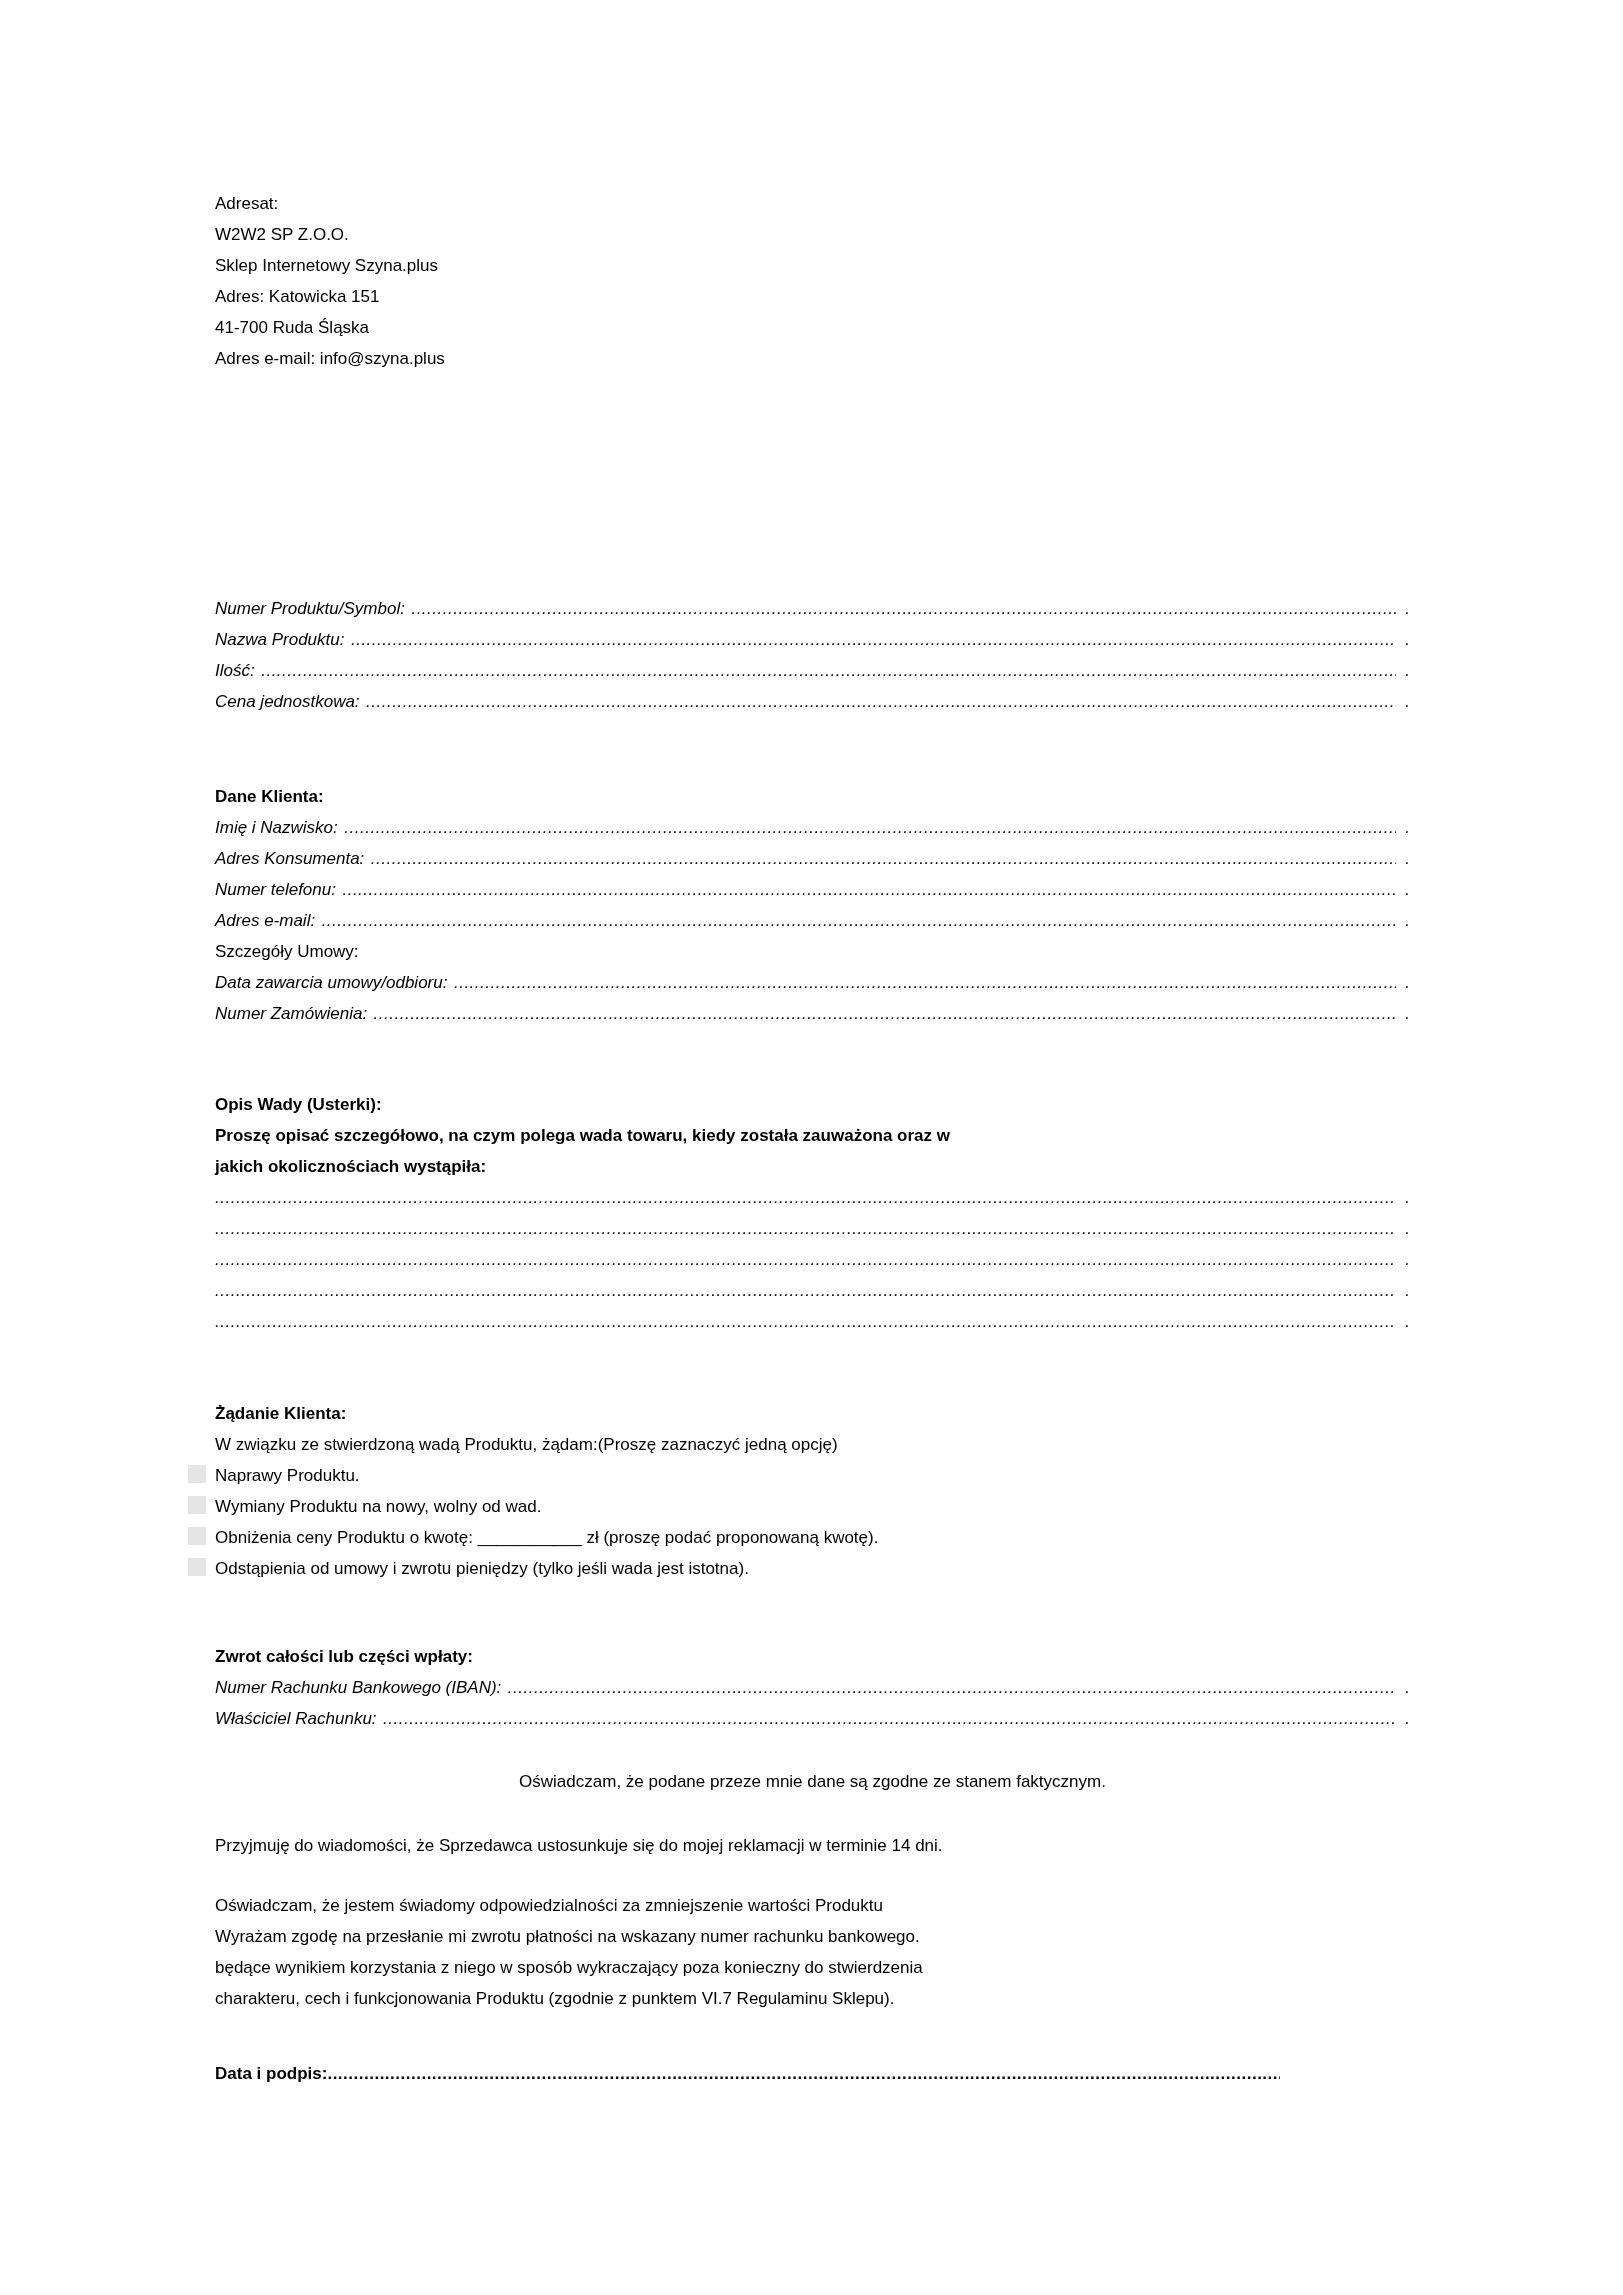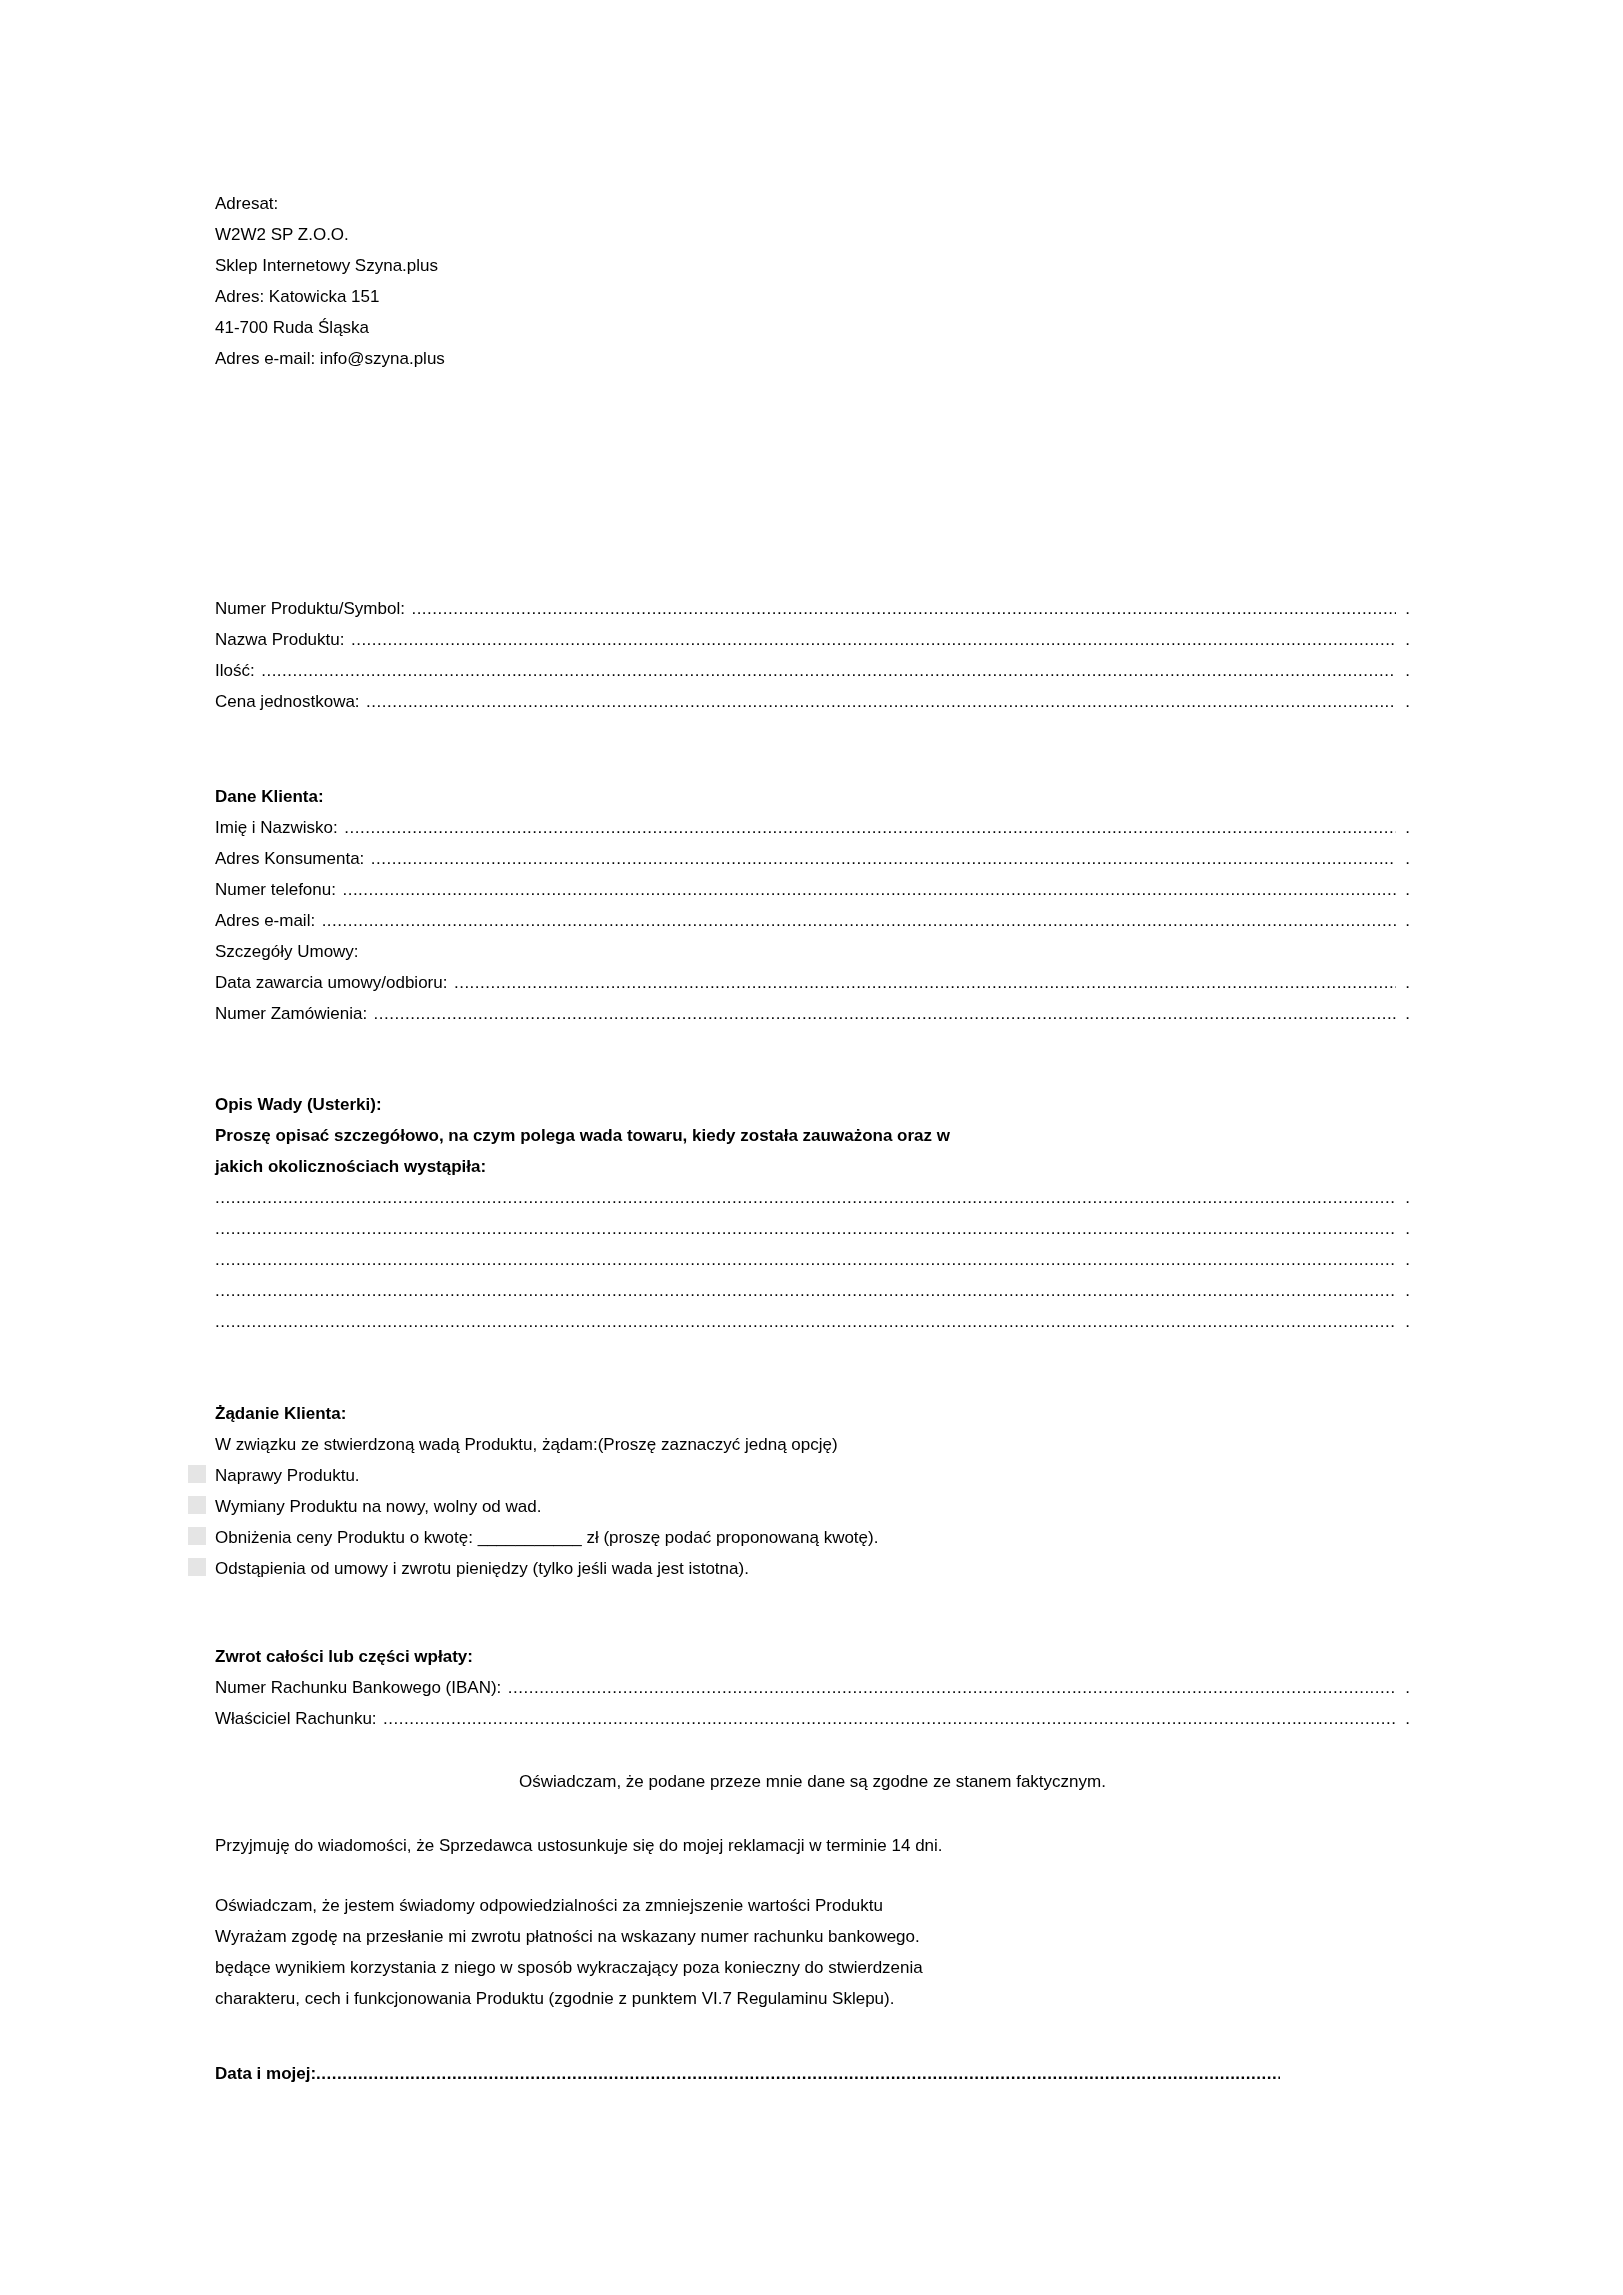"Numer Produktu/Symbol:" .leader { font-style: none -> italic }
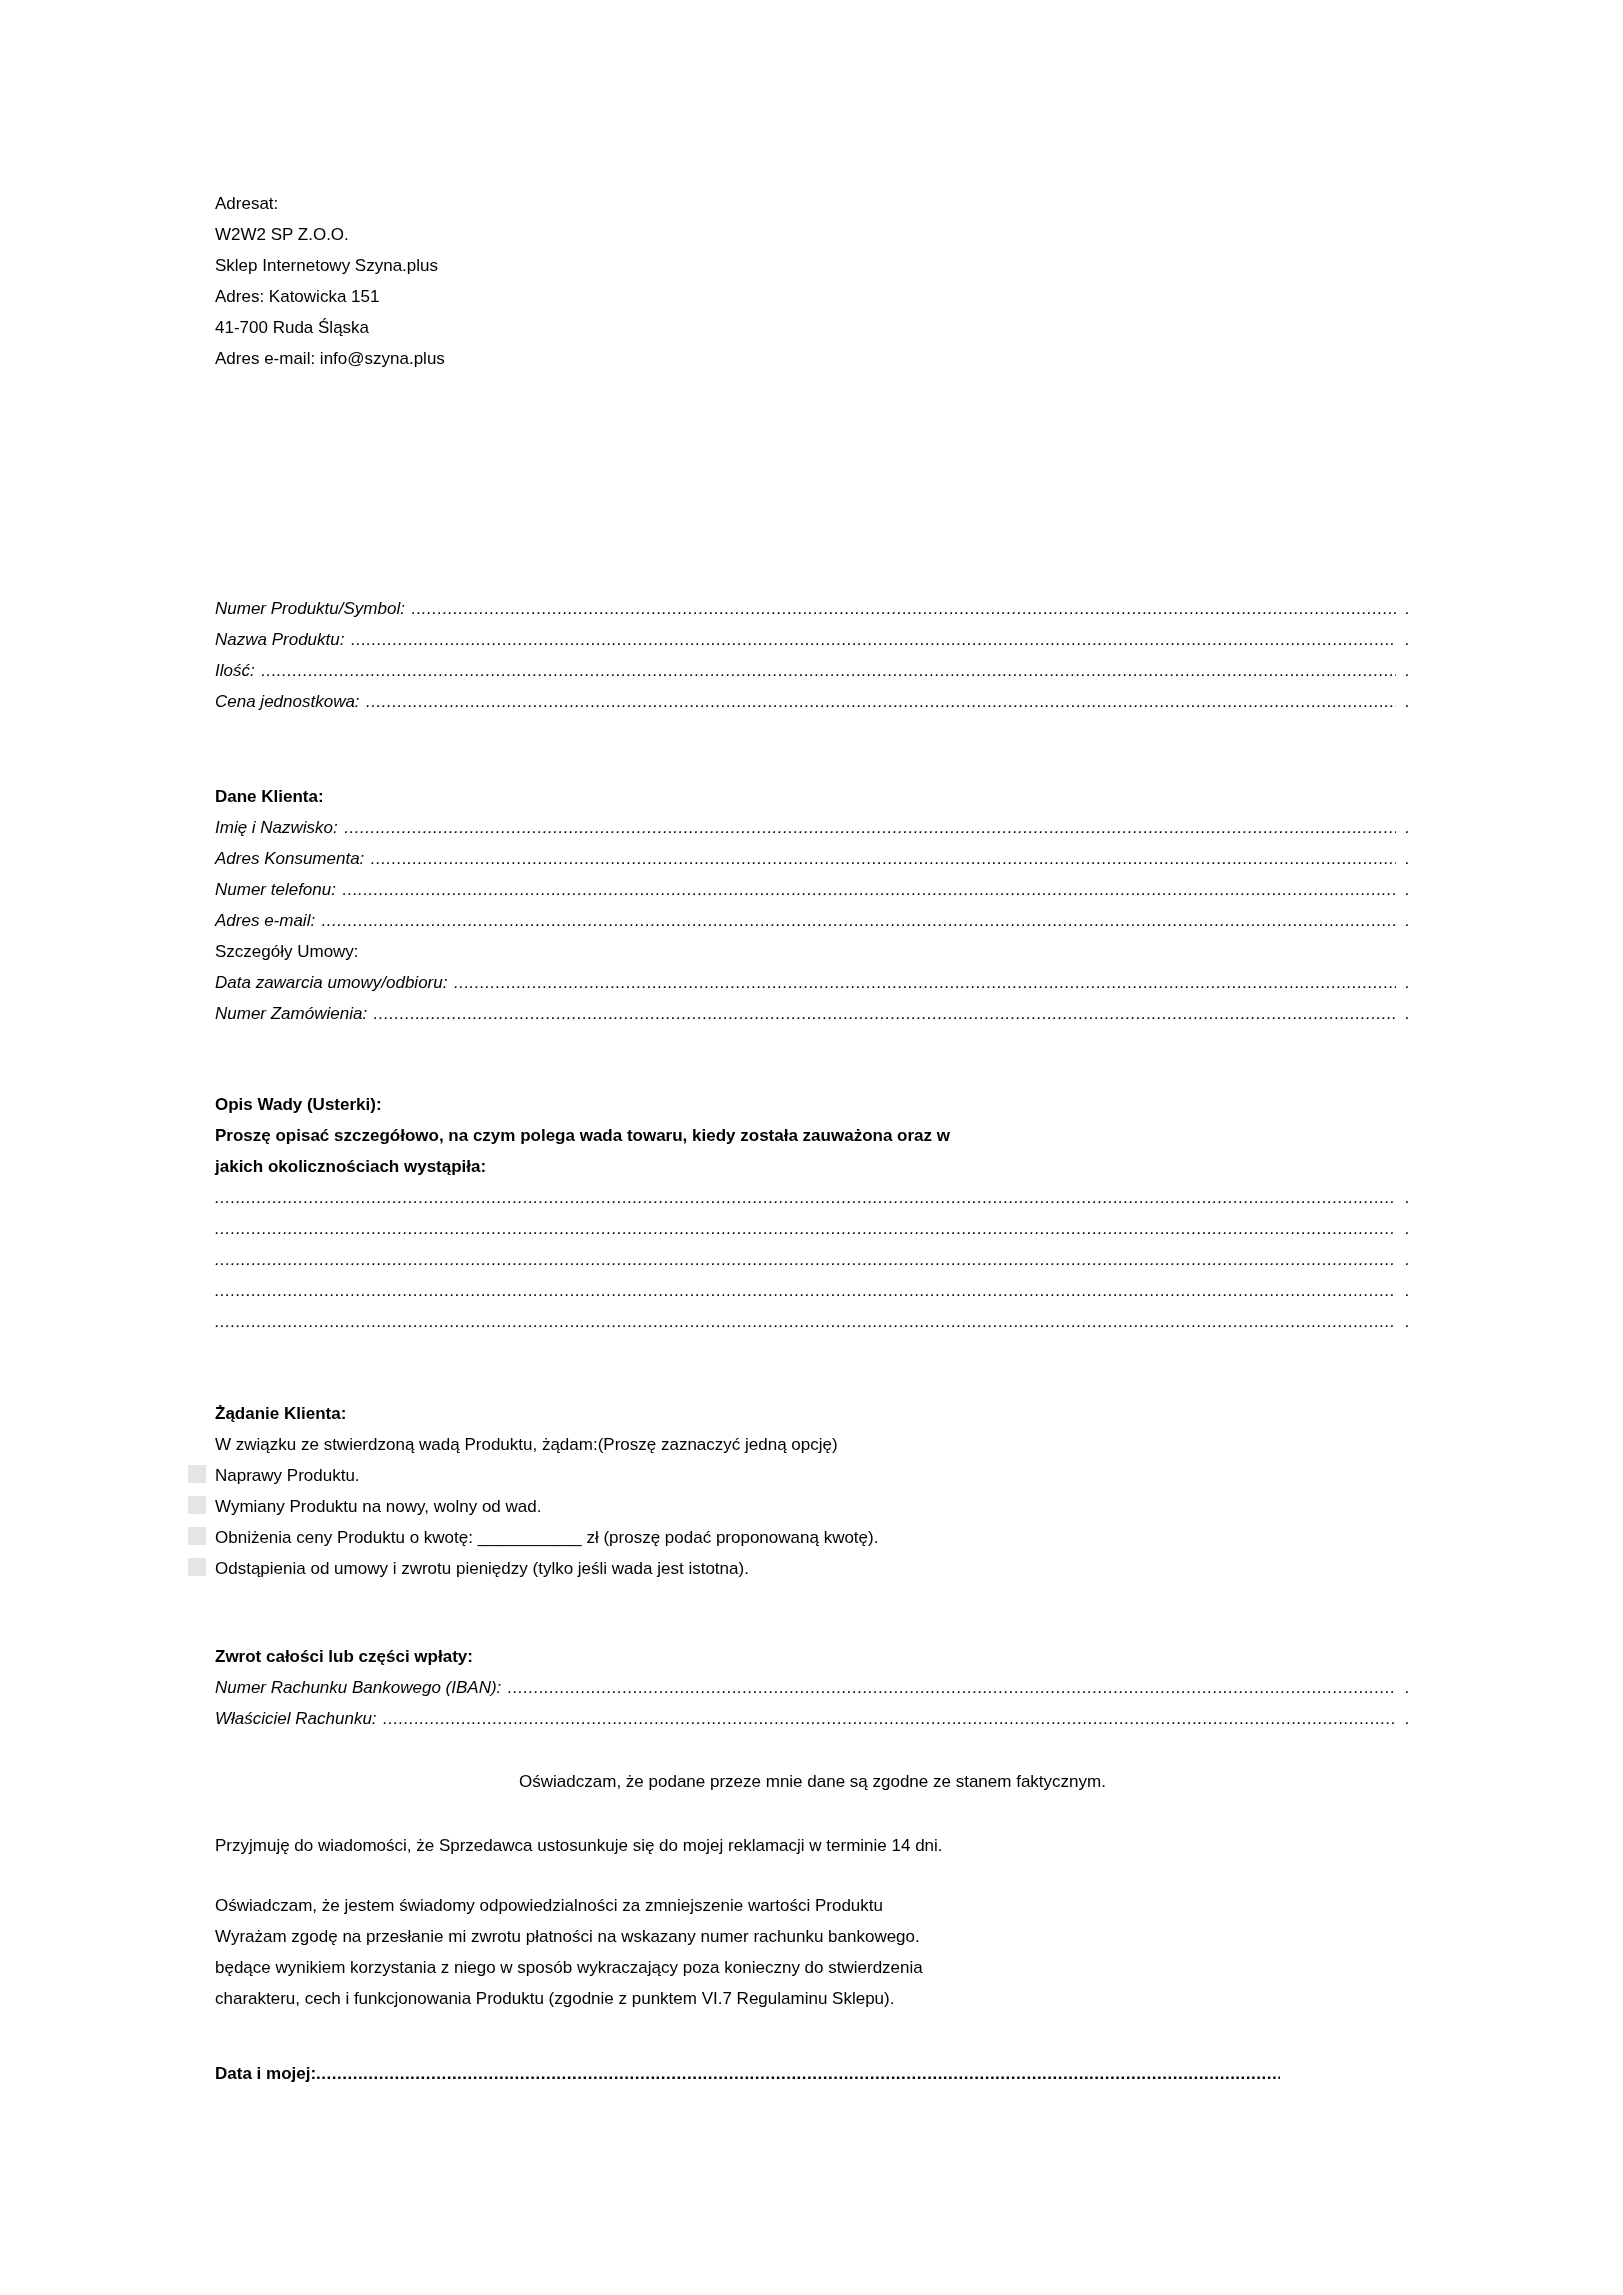"Data i mojej:" span.label { text: mojej -> podpis }
